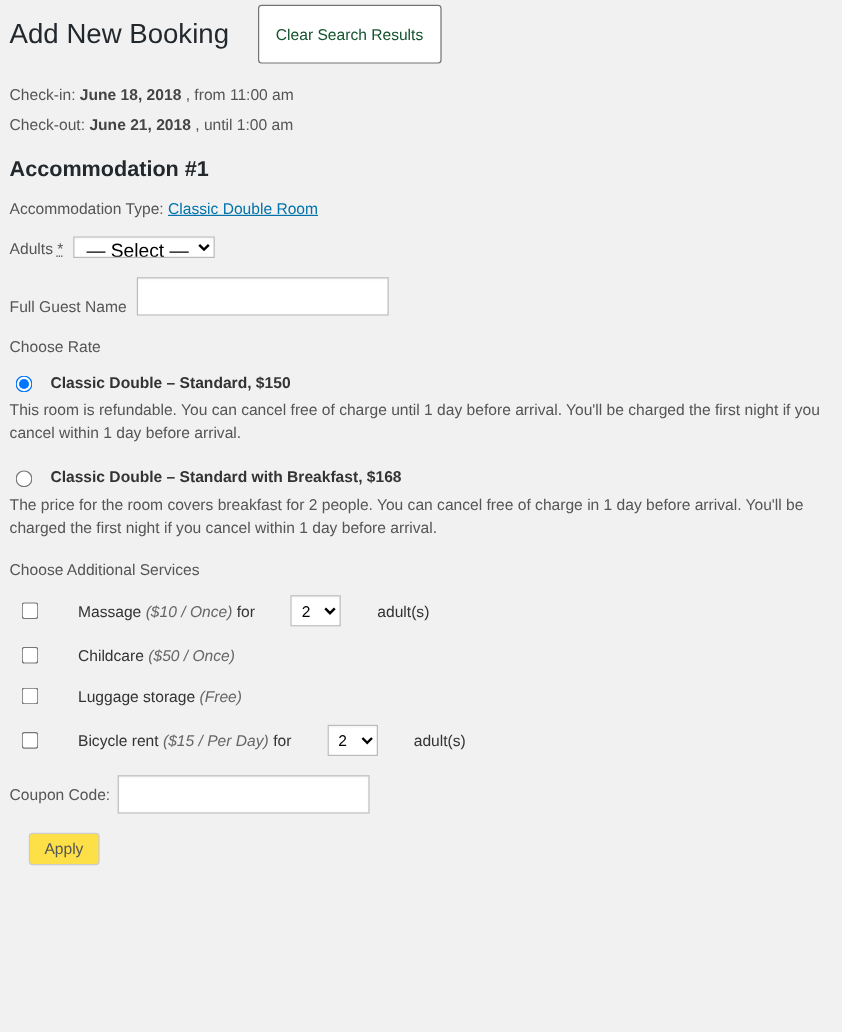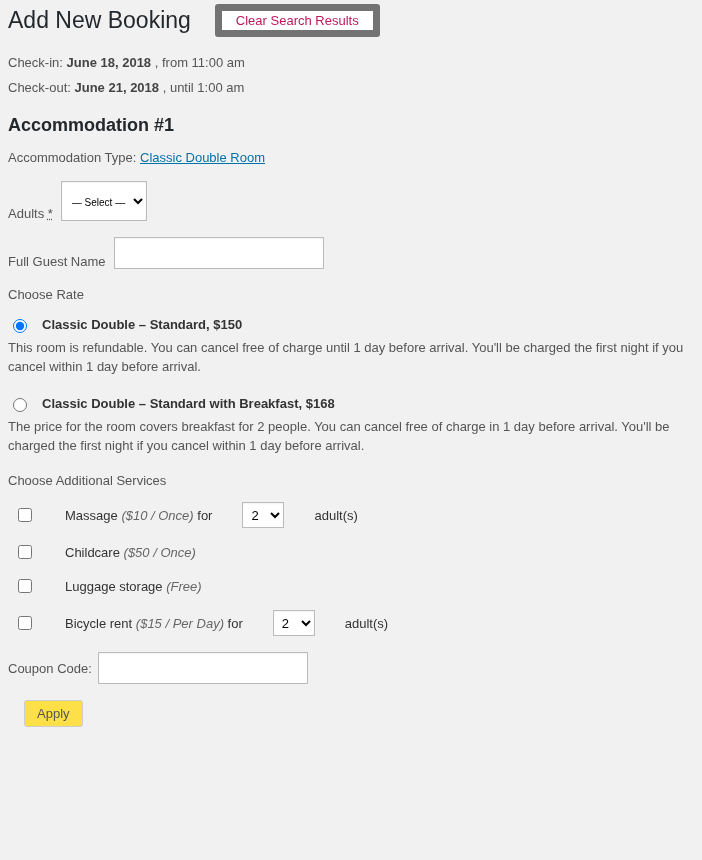"Clear Search Results" .btn-link { border: 7px solid #737373 -> 1px solid #737373; color: #be185d -> #14532d; padding: 2px 14px -> 16px 14px }
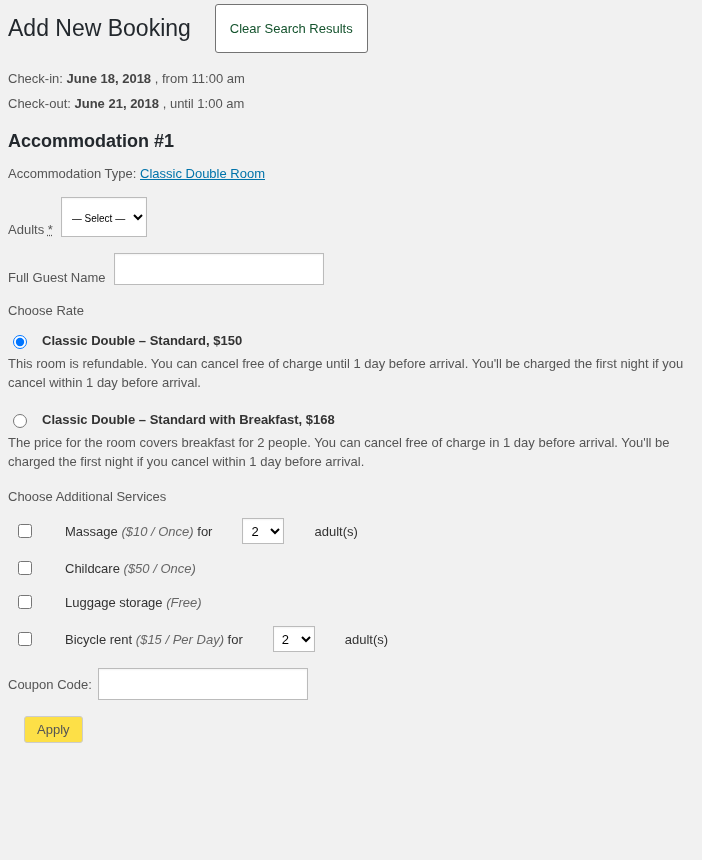"— Select —" select.big { font-size: 10px -> 16px; height: 40px -> 18px }
